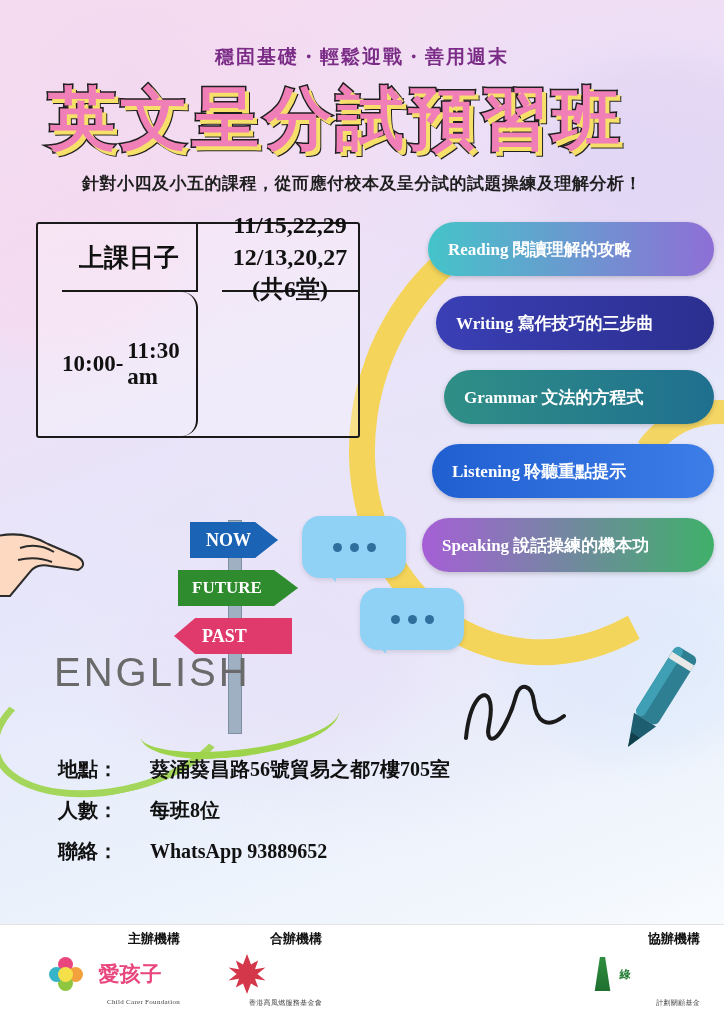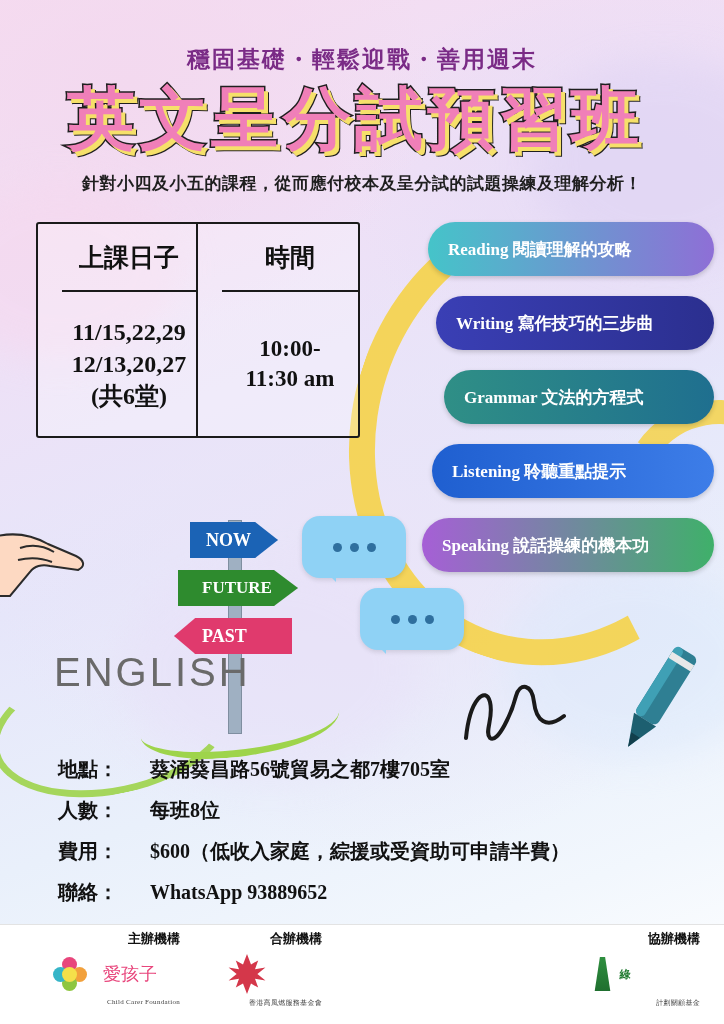"穩固基礎・輕鬆迎戰・善用週末" .subhead { font-size: 23px -> 19px }
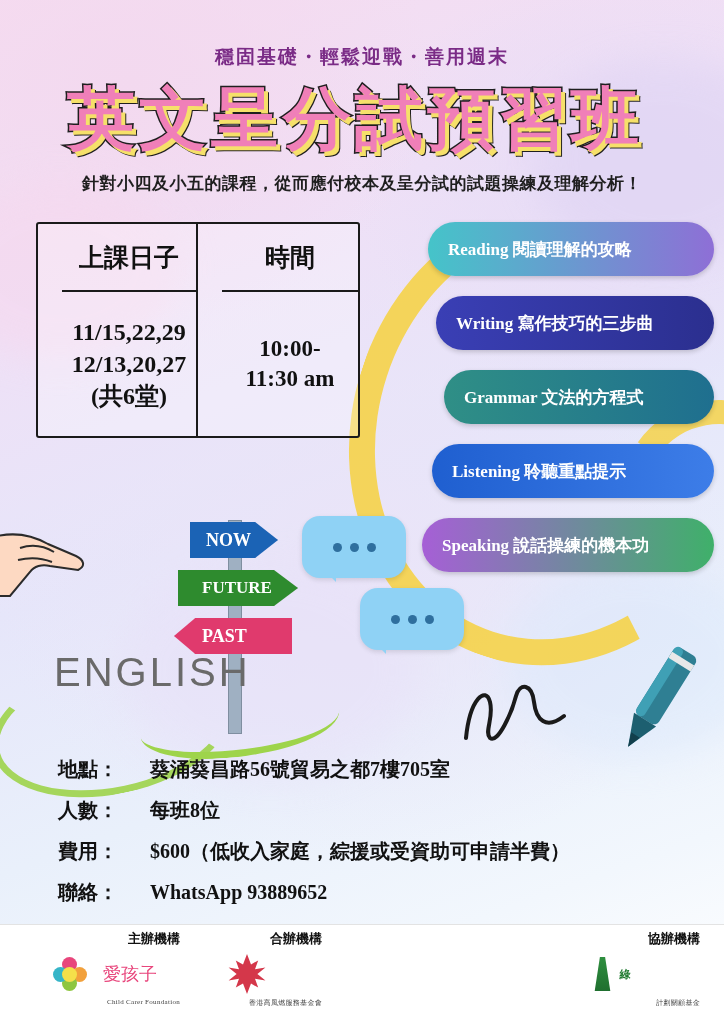"英文呈分試預習班" .title { padding-left: 43px -> none; text-align: center -> right }
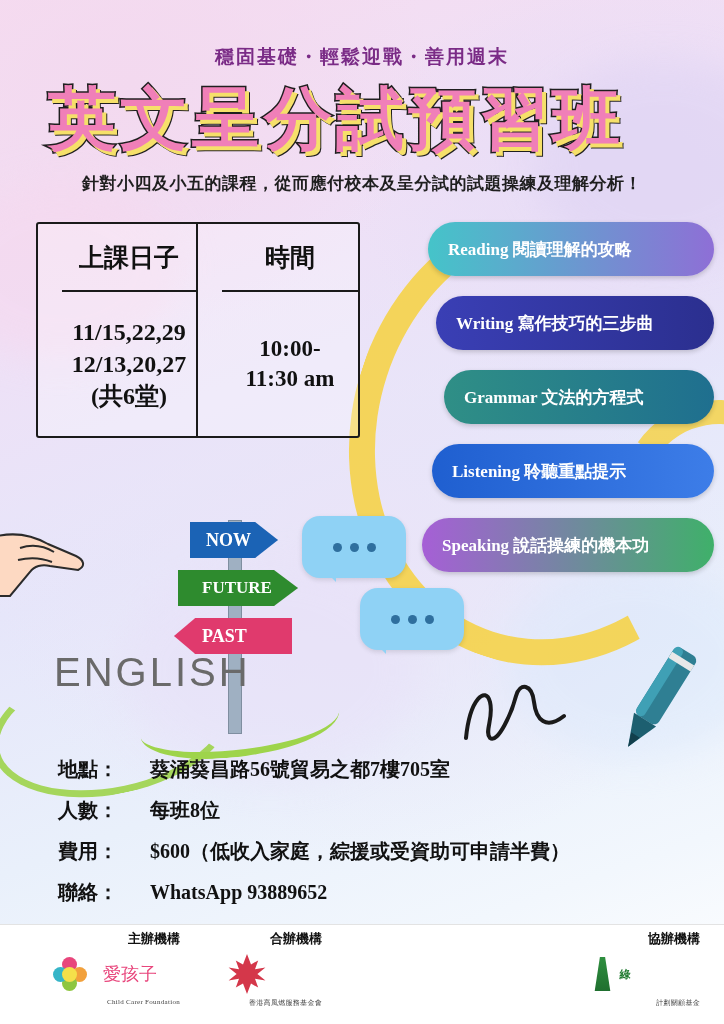"時間" div.th { html: <div>時間</div> -> none }
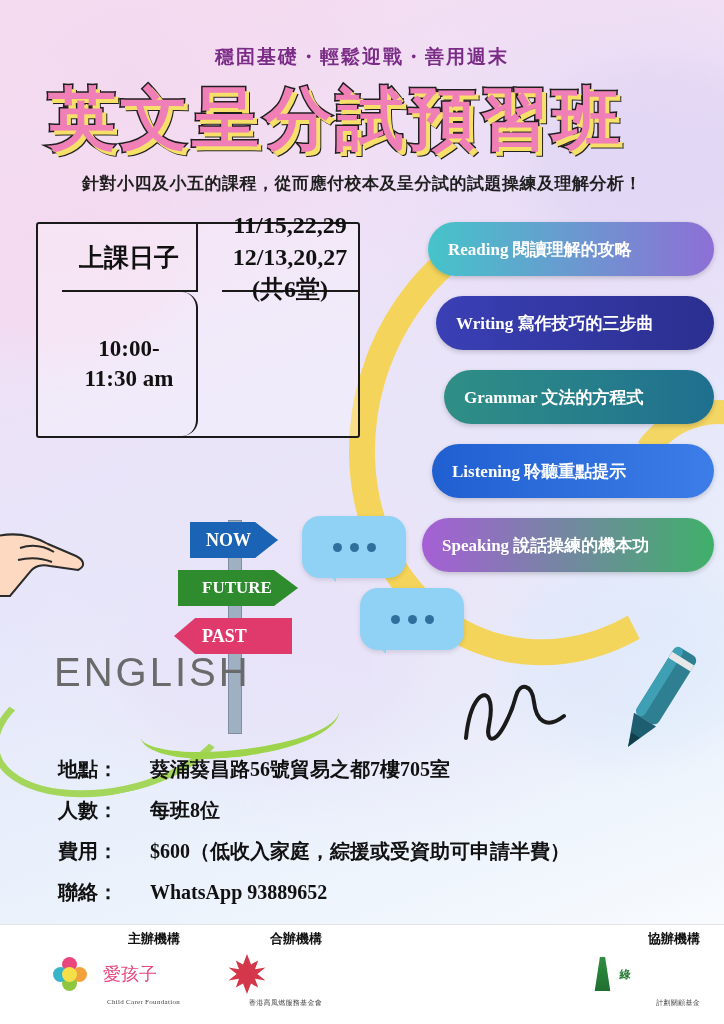"10:00-" .td-time { flex-direction: column -> none }
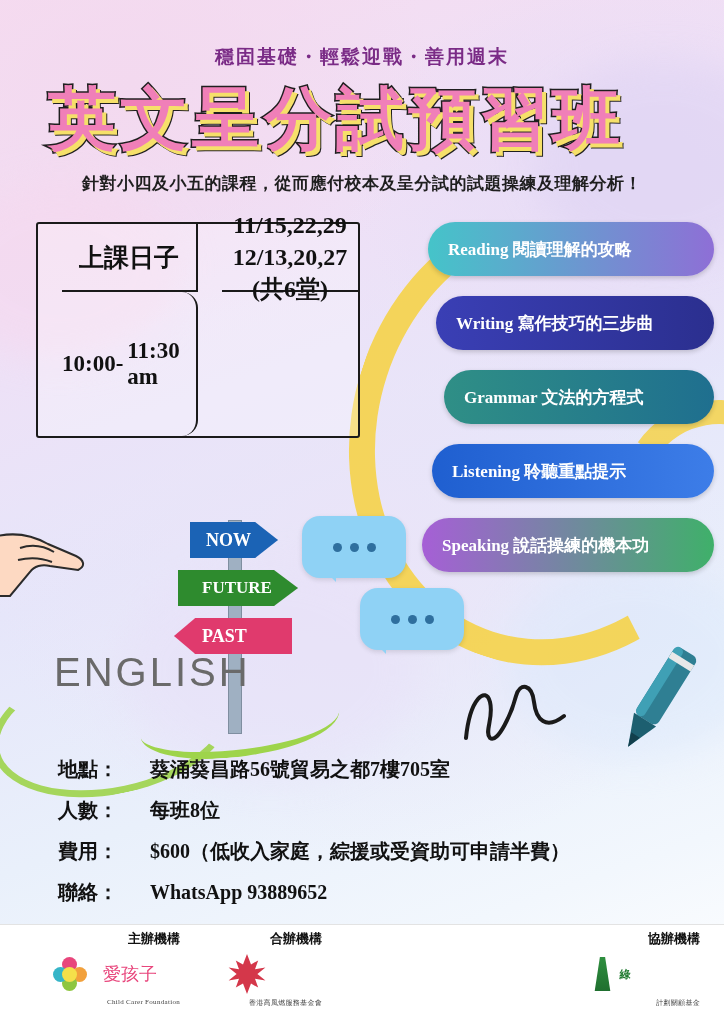"FUTURE" .sign-future span { padding-left: 24px -> 14px }
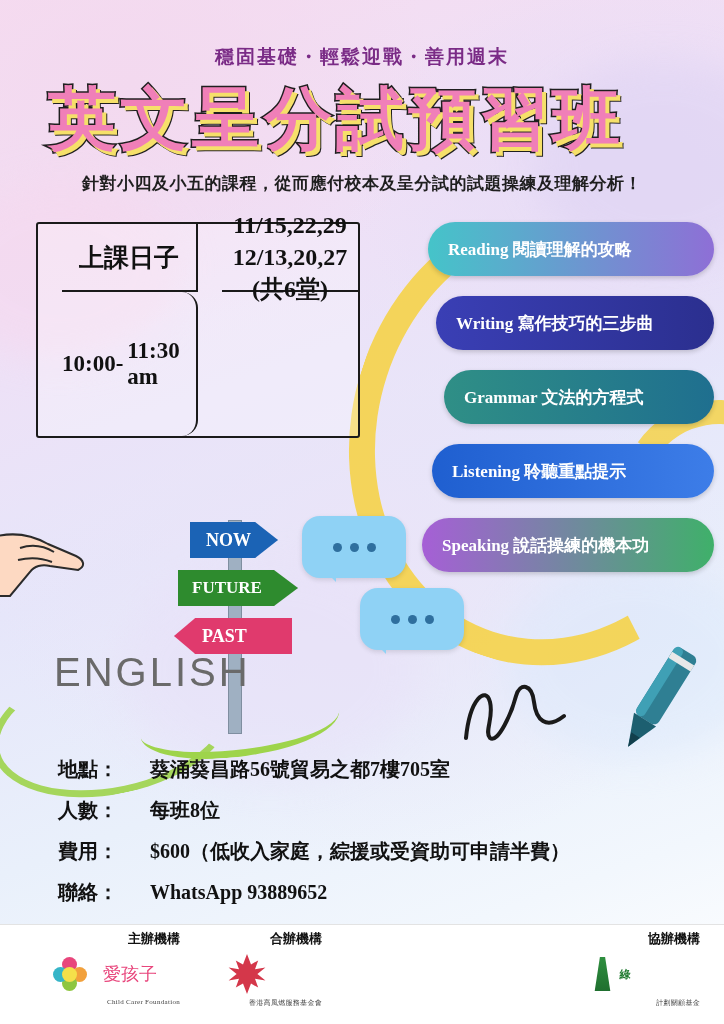"費用：" div.inforow { html: <div> <div>費用：</div> <div>$600（低收入家庭，綜援或受資助可申請半費）</div> </div> -> none }
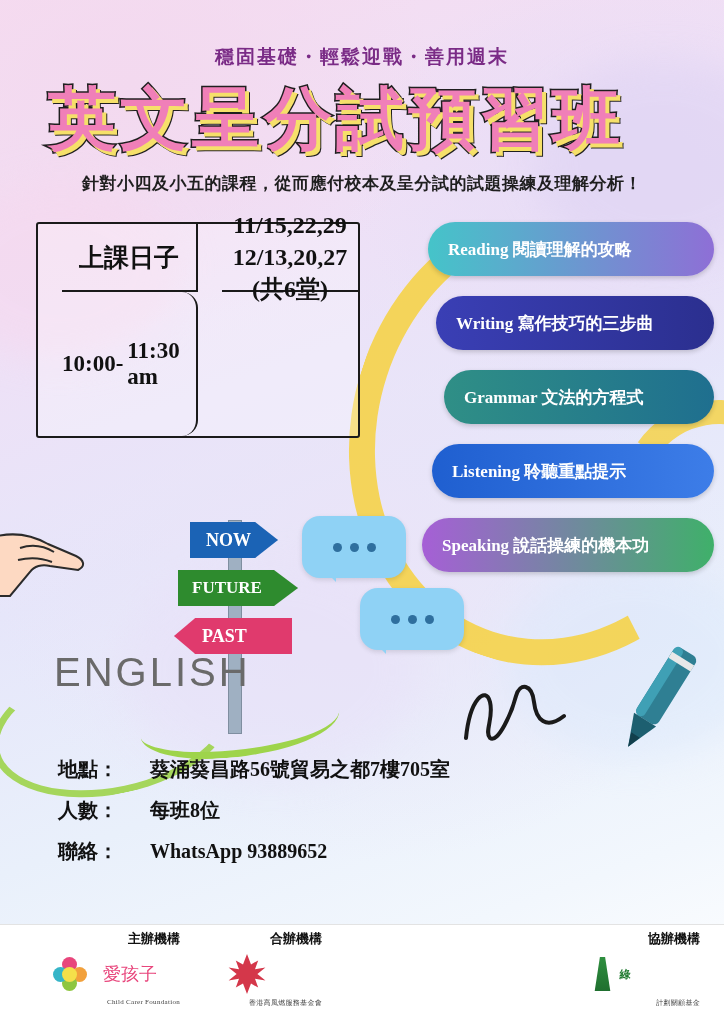"愛孩子" div { font-size: 18px -> 21px; font-weight: normal -> bold }
